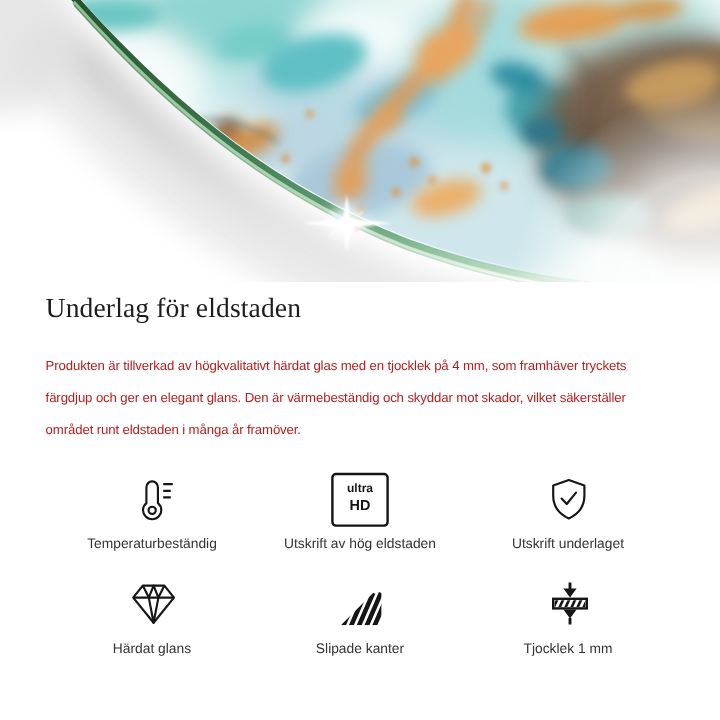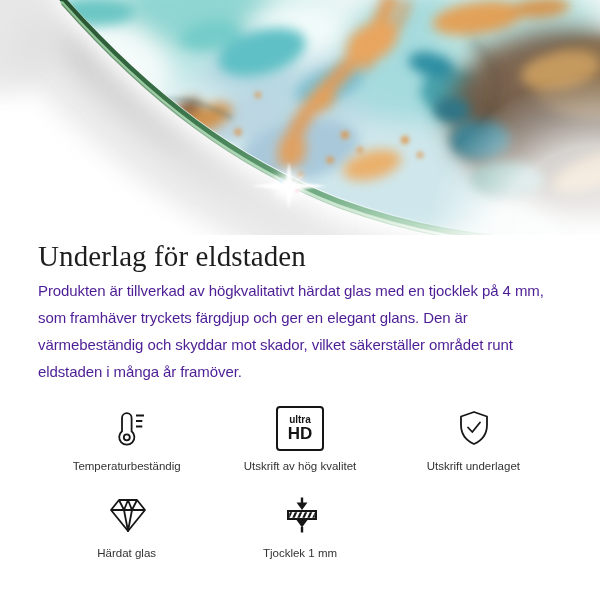"Underlag för eldstaden" .title { font-size: 29px -> 23px; margin: 3px 0 2px 0 -> 3px 0 17px 0 }
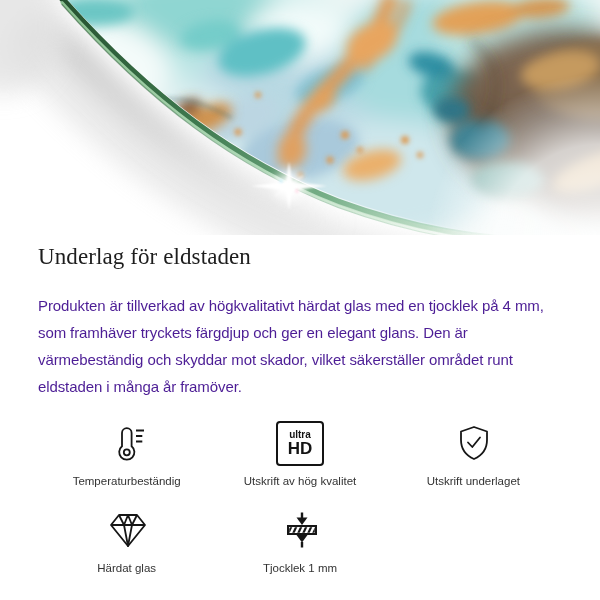"Produkten är tillverkad av" .intro { color: #4c1d95 -> #b91c1c; font-size: 15px -> 11px }
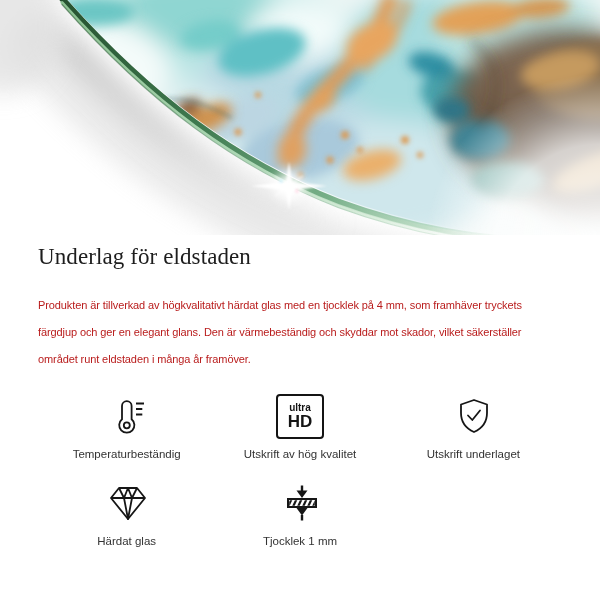"HD" .uhd .u-bot { font-size: 17px -> 12px }
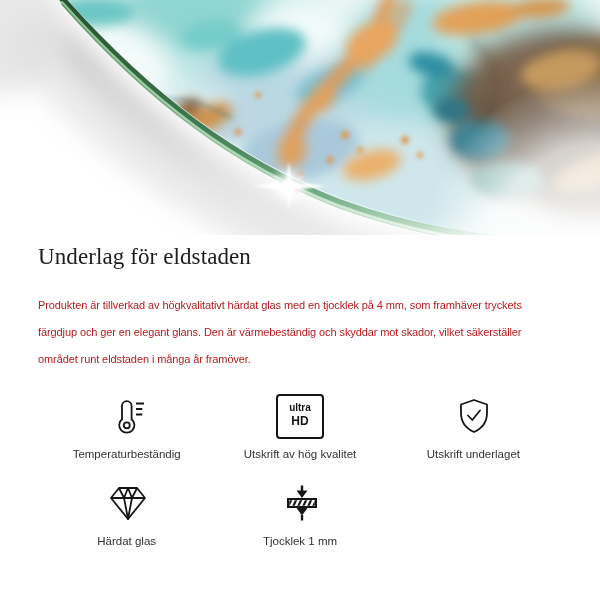"Utskrift av hög kvalitet" div.feature-label { text: kvalitet -> eldstaden }
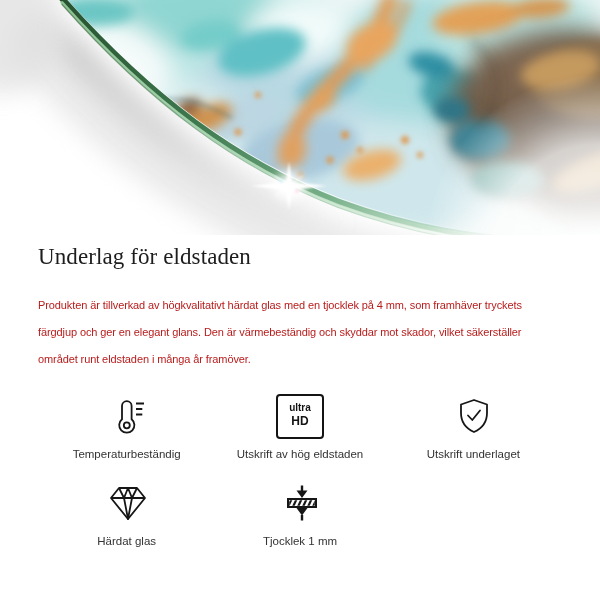"Härdat glas" div.feature-label { text: glas -> glans }
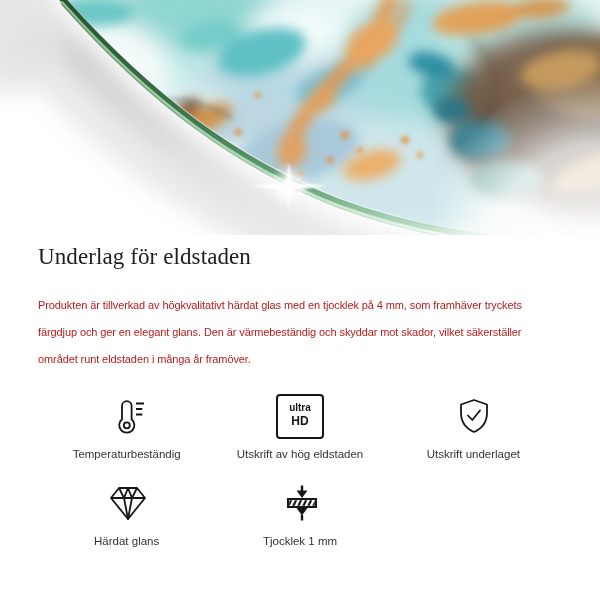"Slipade kanter" div.feature { html: none -> <div> <div> <svg> <g> <path></path> </g> <clipPath> <path></path> </clipPath> </svg> </div> <div>Slipade kanter</div> </div> }
